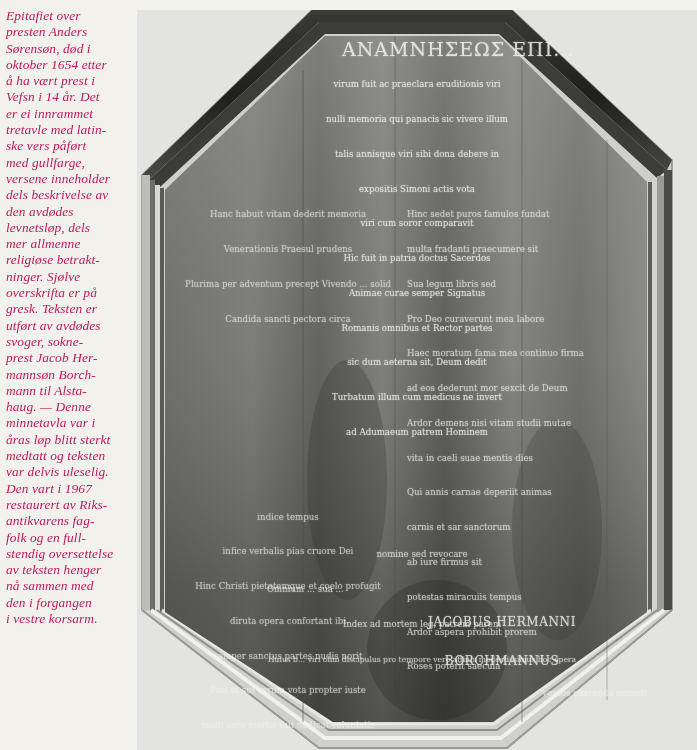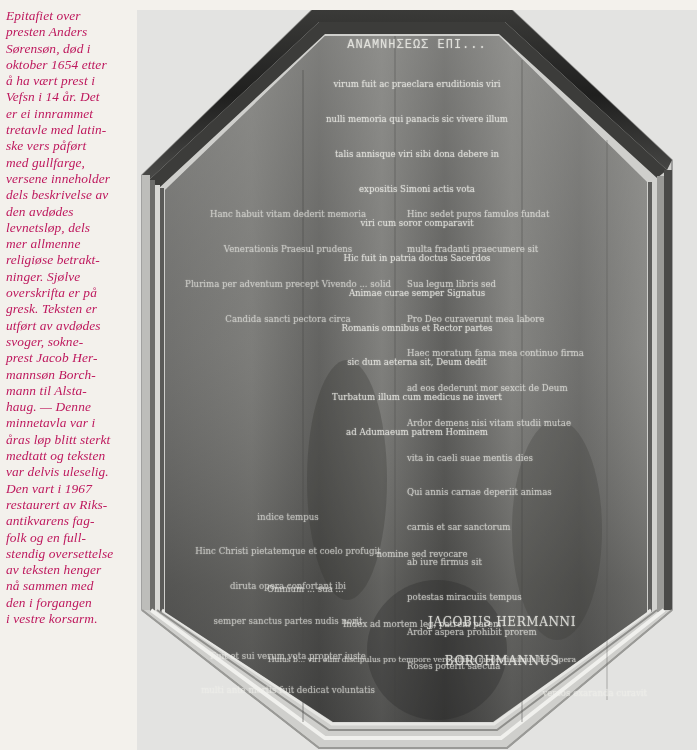"ΑΝΑΜΝΗΣΕΩΣ ΕΠΙ..." .title-inscr { font-family: Liberation Mono, monospace -> none; font-size: 12px -> 19px }
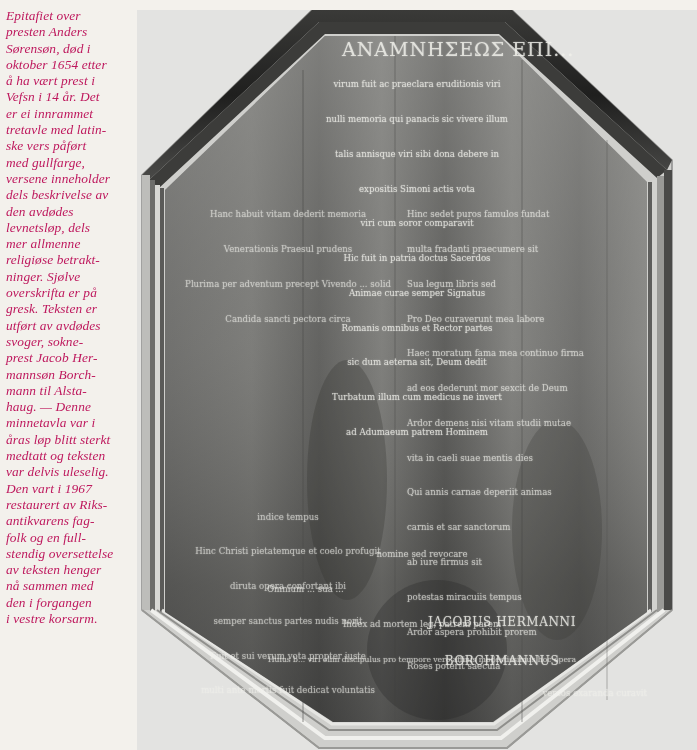"infice verbalis pias cruore Dei" div { html: none -> <div>infice verbalis pias cruore Dei</div> }
